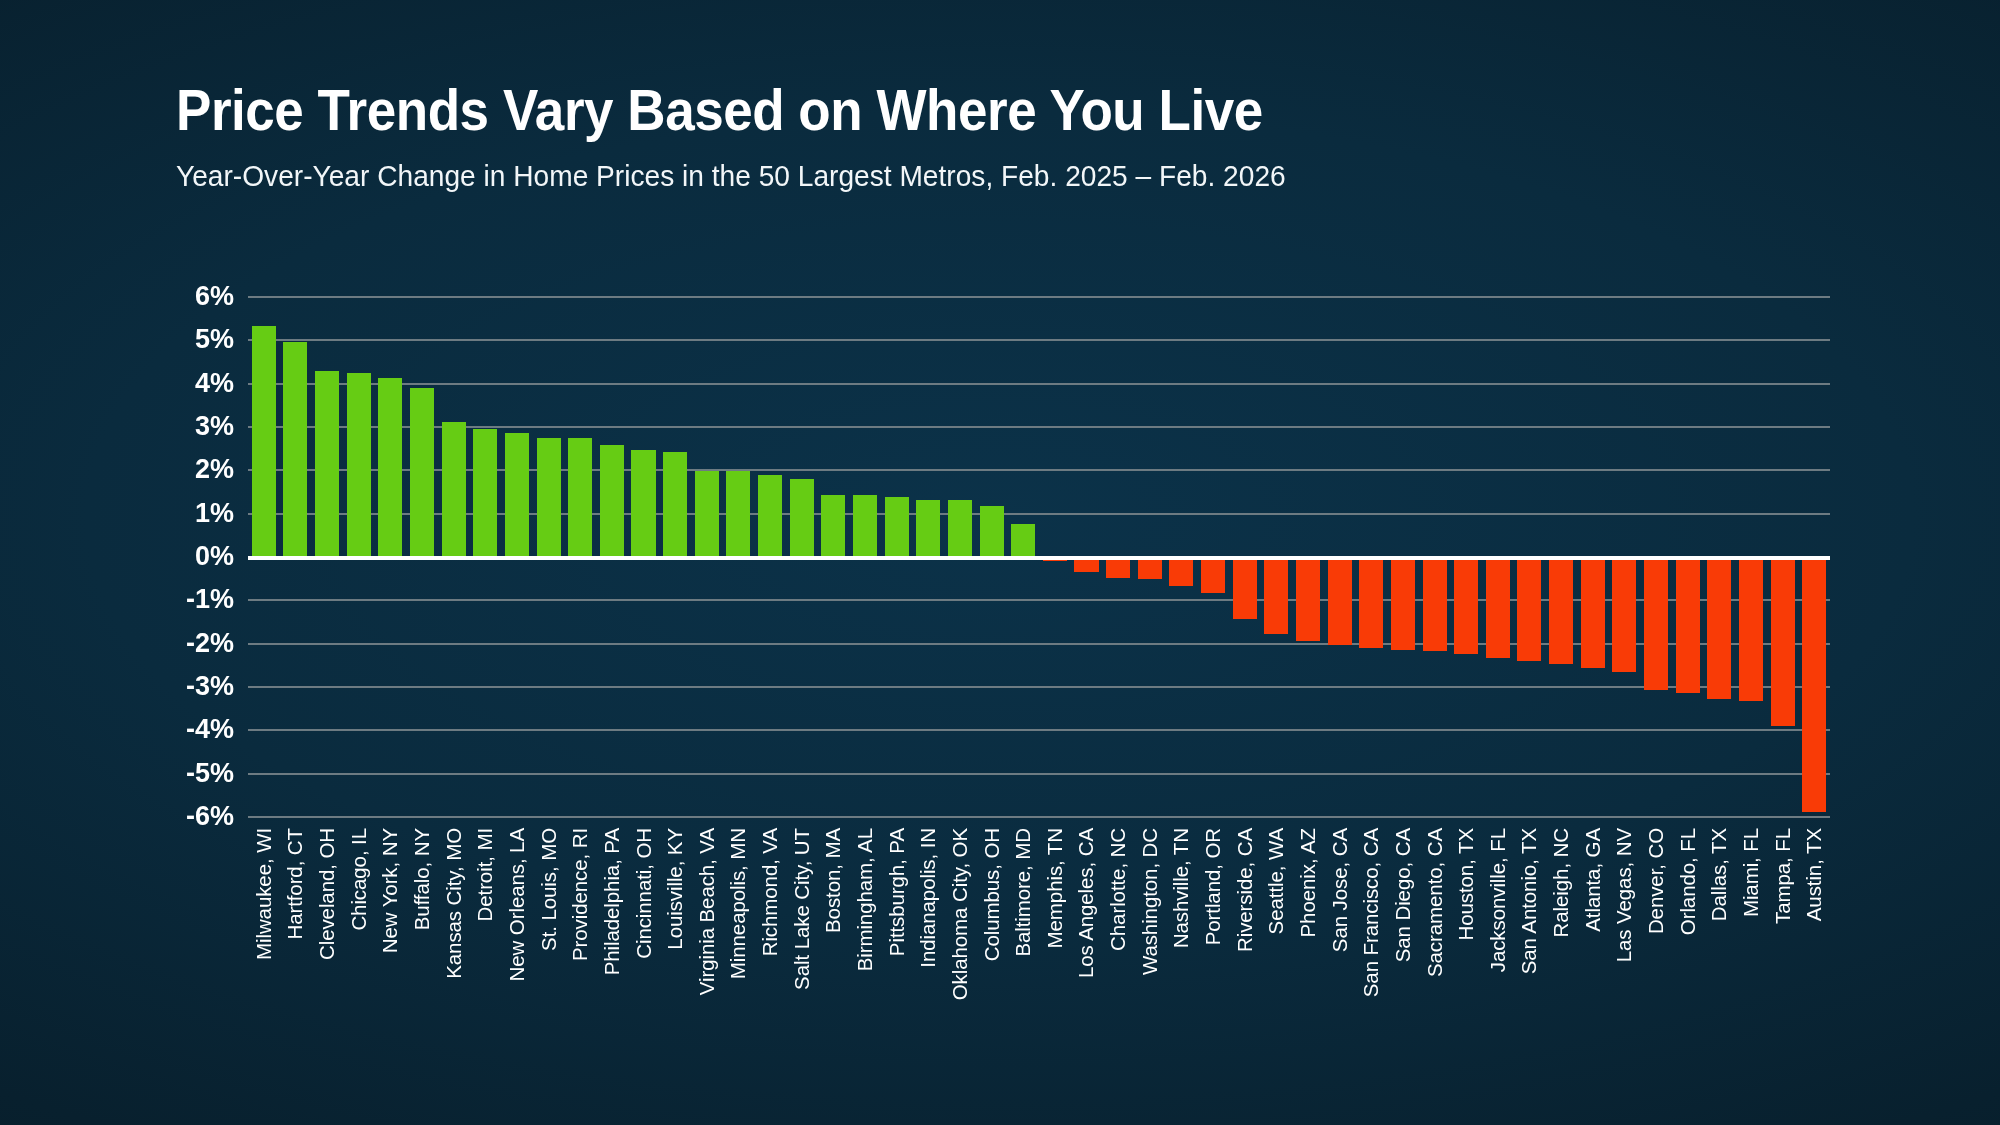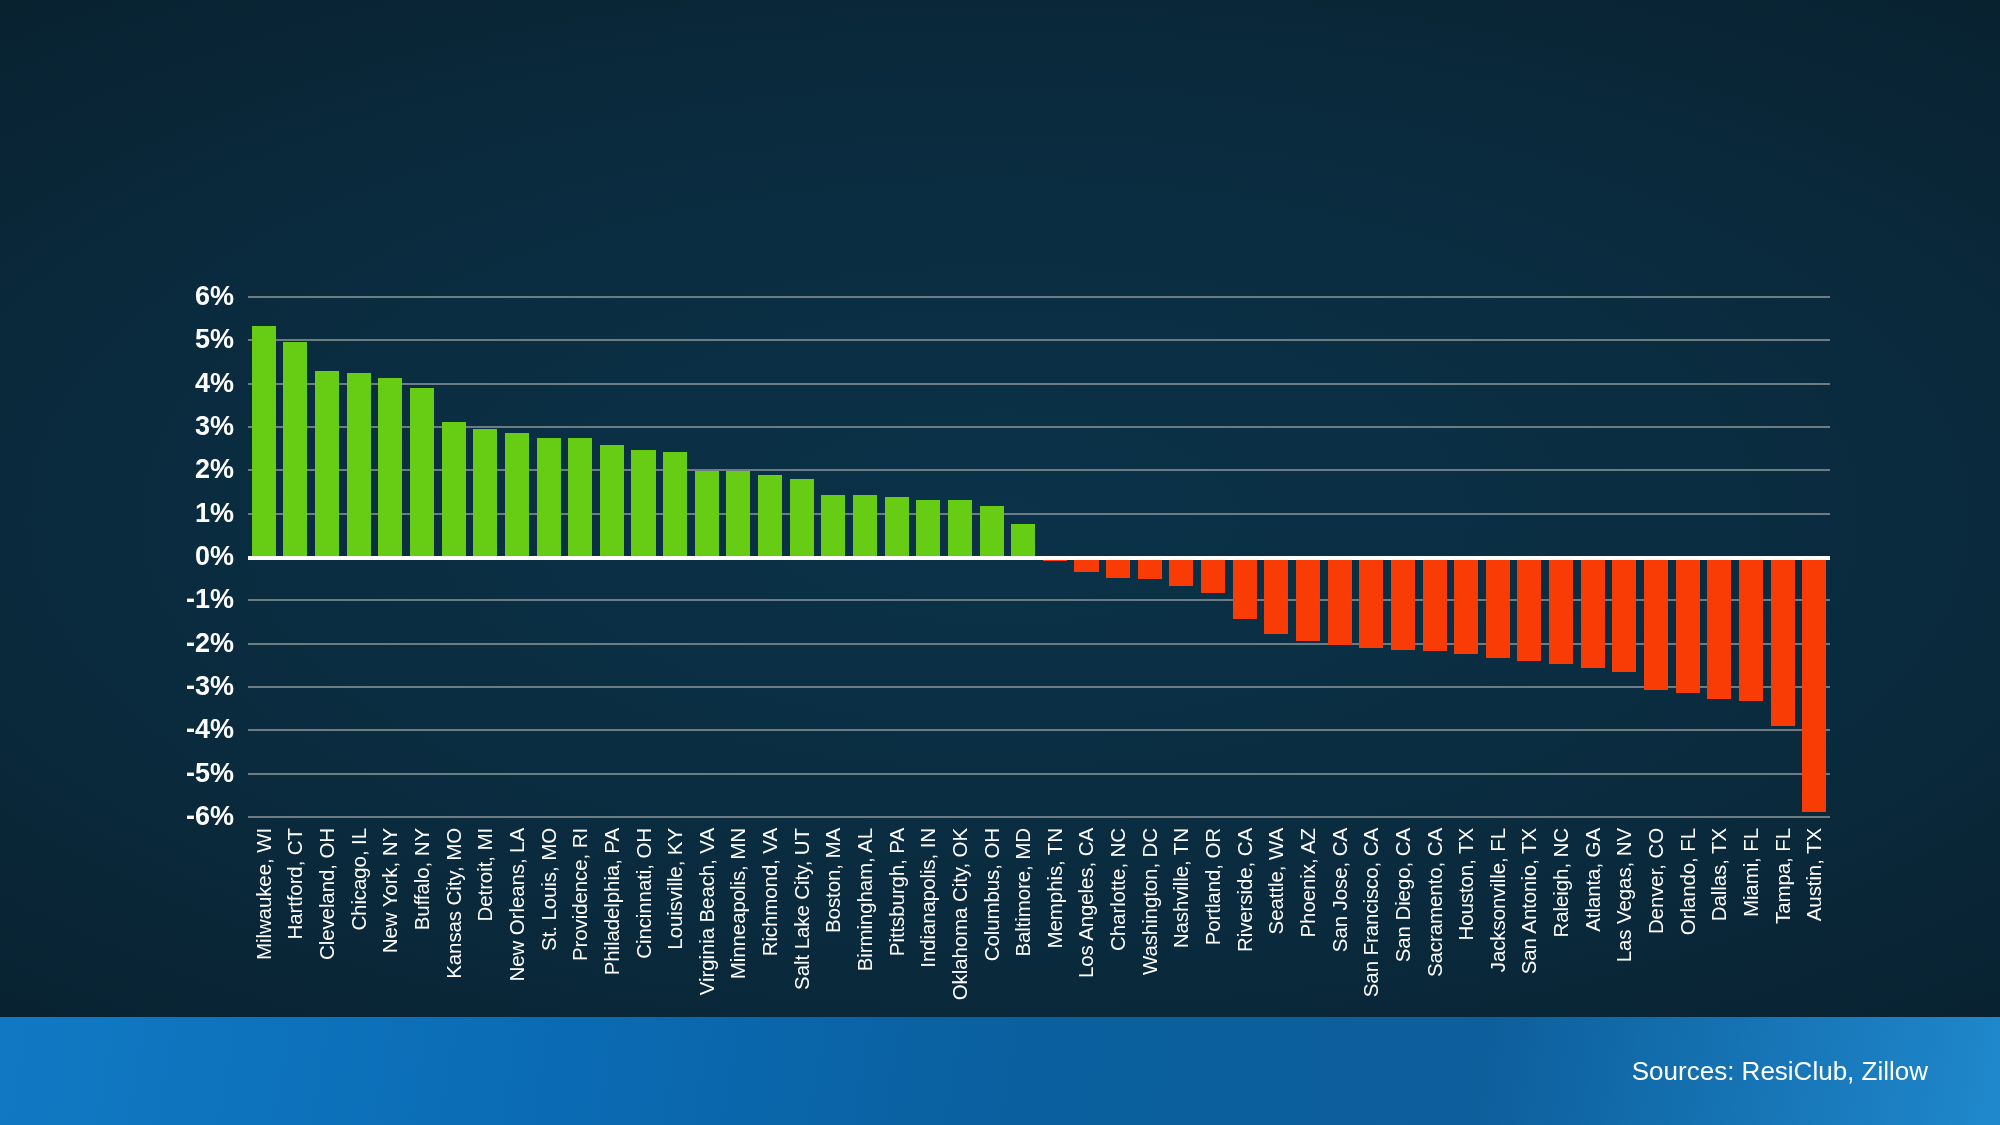"Price Trends Vary Based on" div.header { html: none -> <div> <div>Price Trends Vary Based on Where You Live</div> <div>Year-Over-Year Change in Home Prices in the 50 Largest Metros, Feb. 2025 – Feb. 2026</div> </div> }
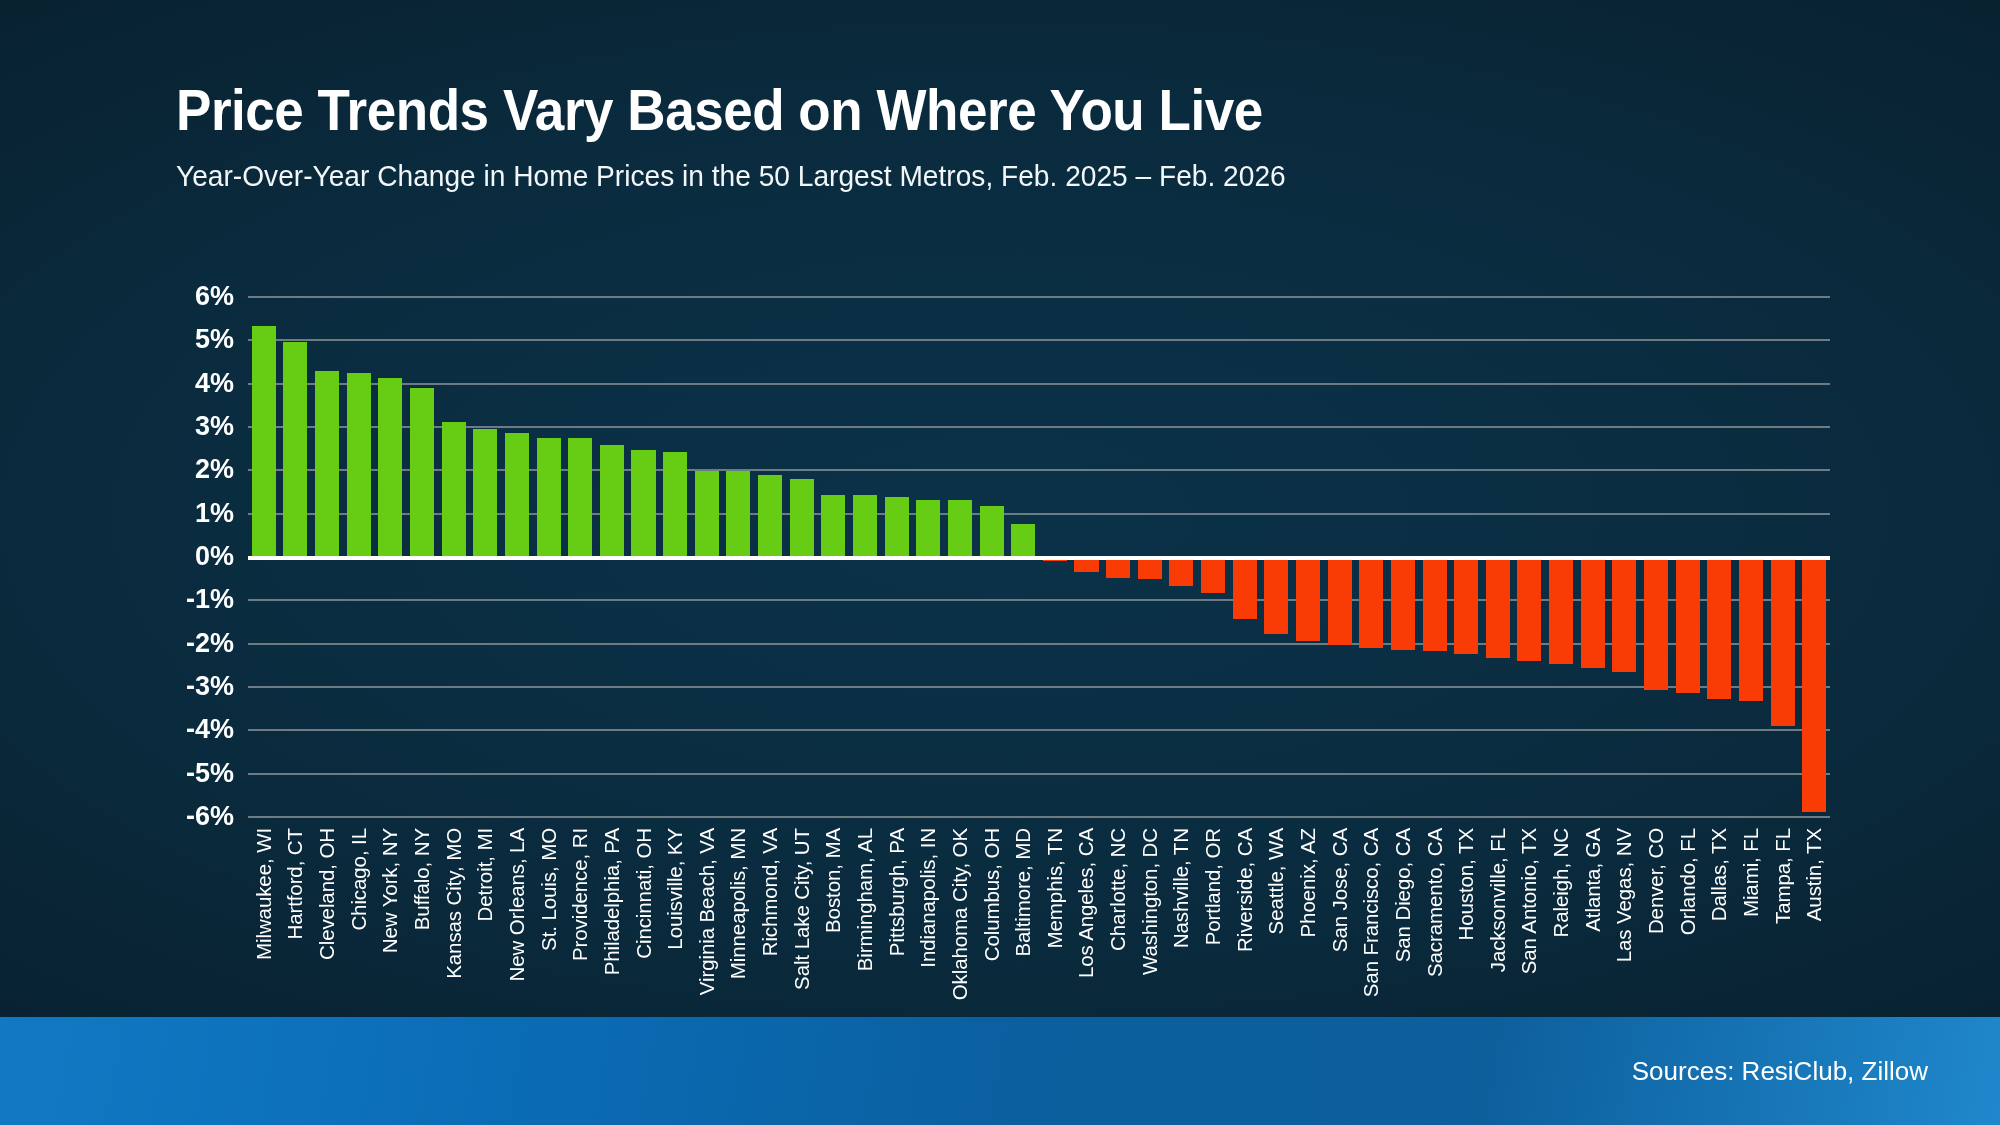"Sources: ResiClub, Zillow" div { html: <div> <div>Sources: ResiClub, Zillow</div> </div> -> none }
